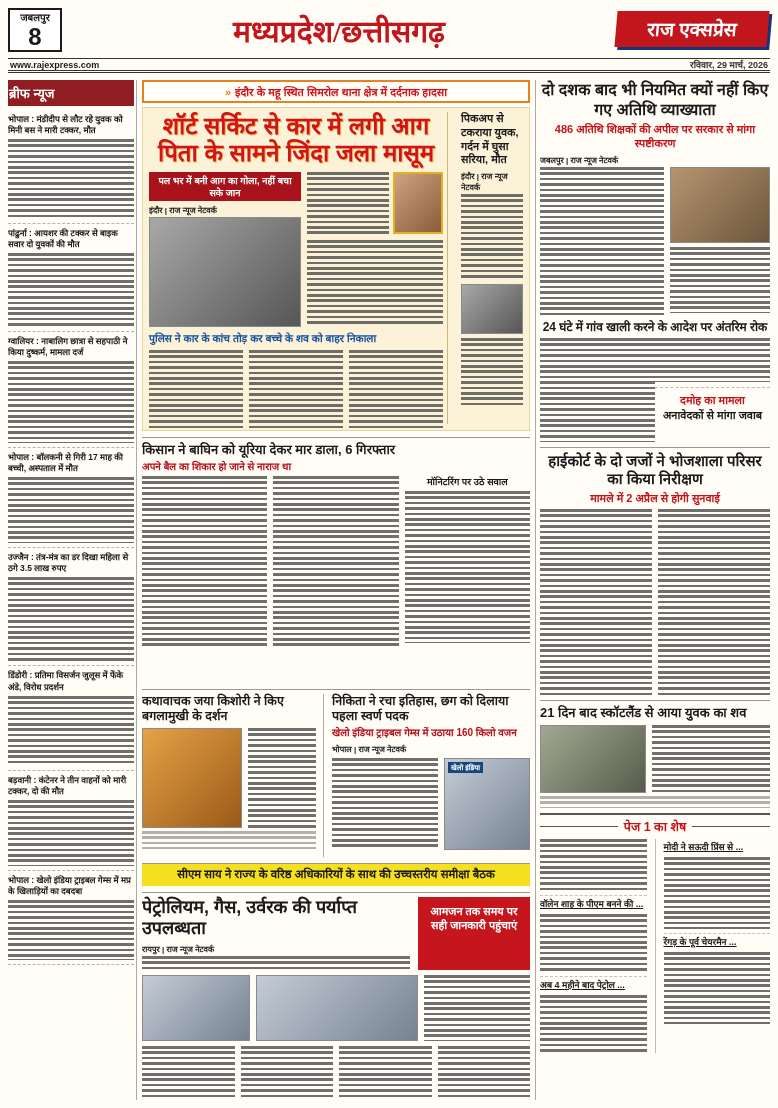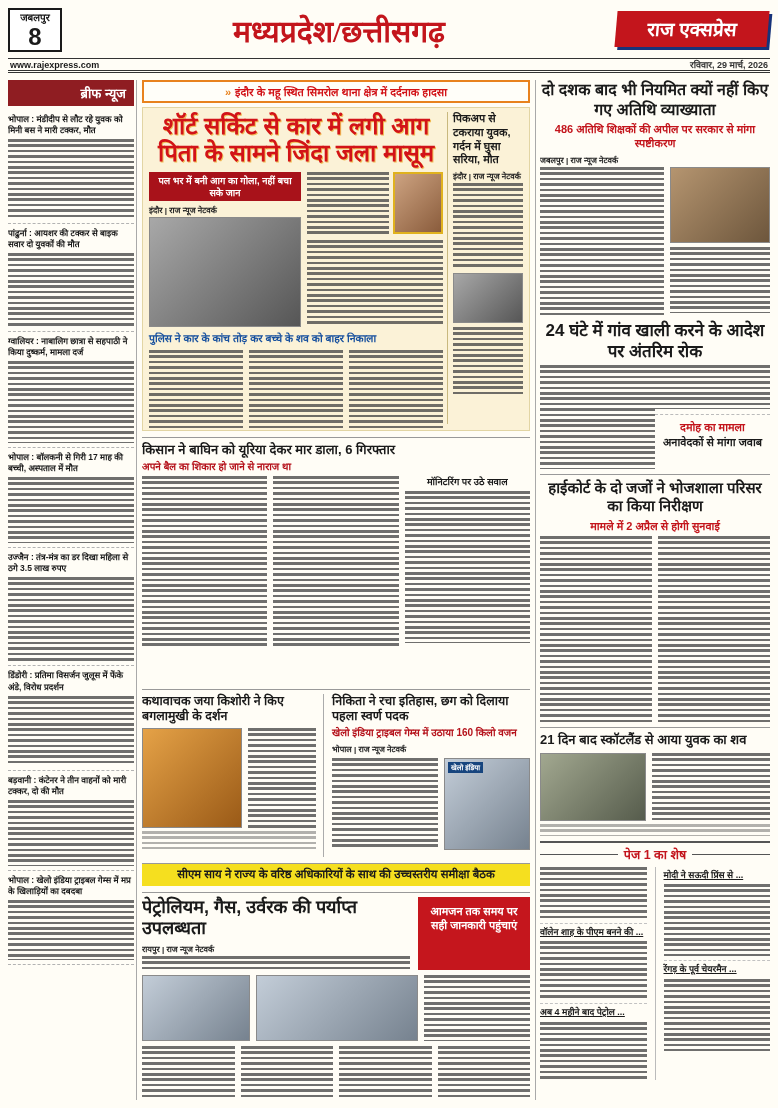"ब्रीफ न्यूज" .brief-head { padding: 4px 8px -> 4px 1px; text-align: right -> left }
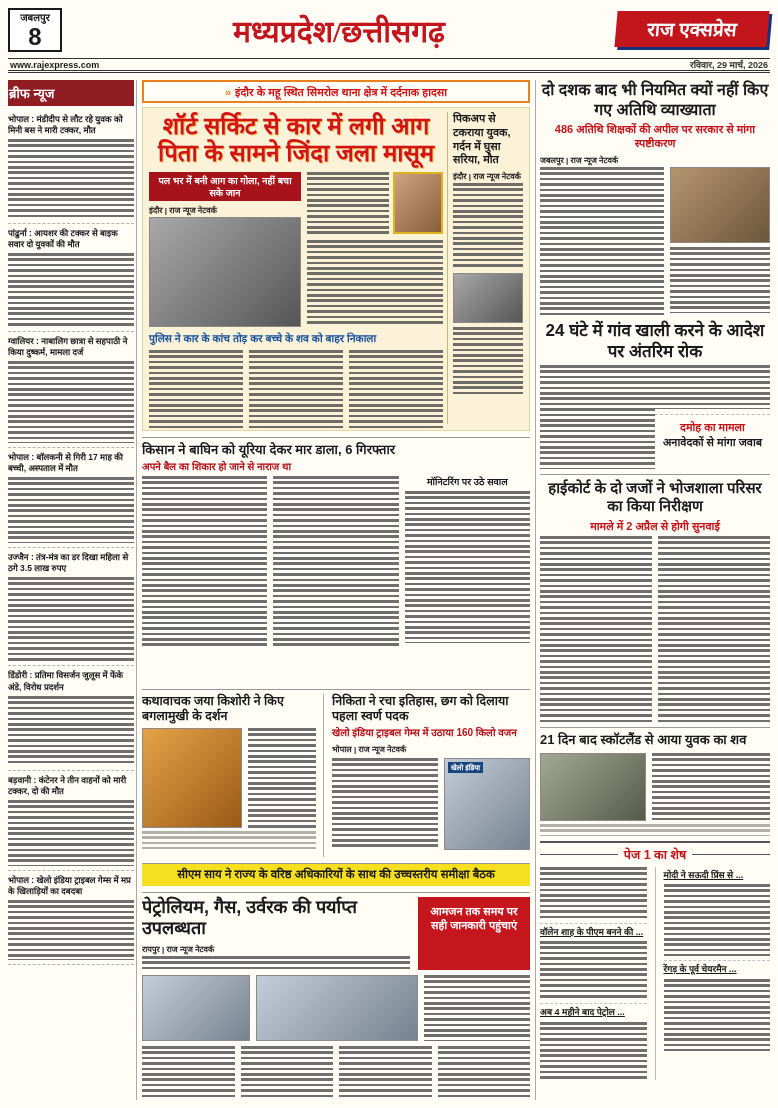"पिकअप से टकराया युवक, गर्दन" .lead-side { padding-left: 5px -> 13px }
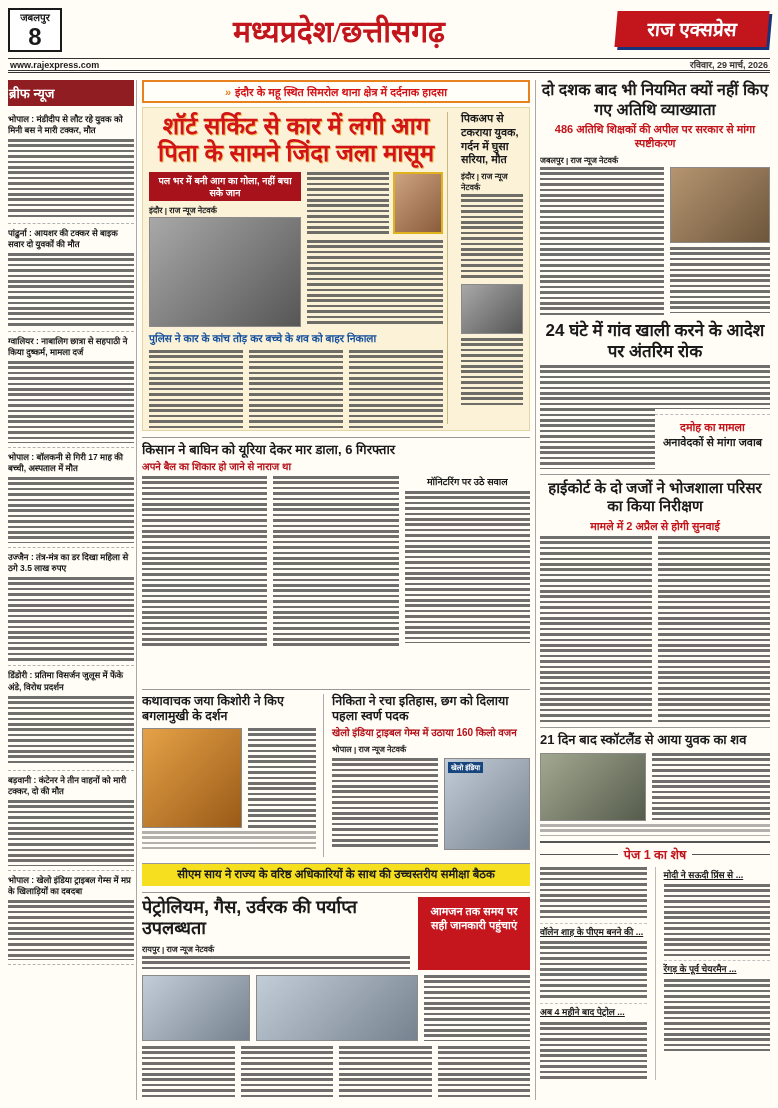"24 घंटे में गांव खाली" .interim h3 { font-size: 17px -> 12px }
